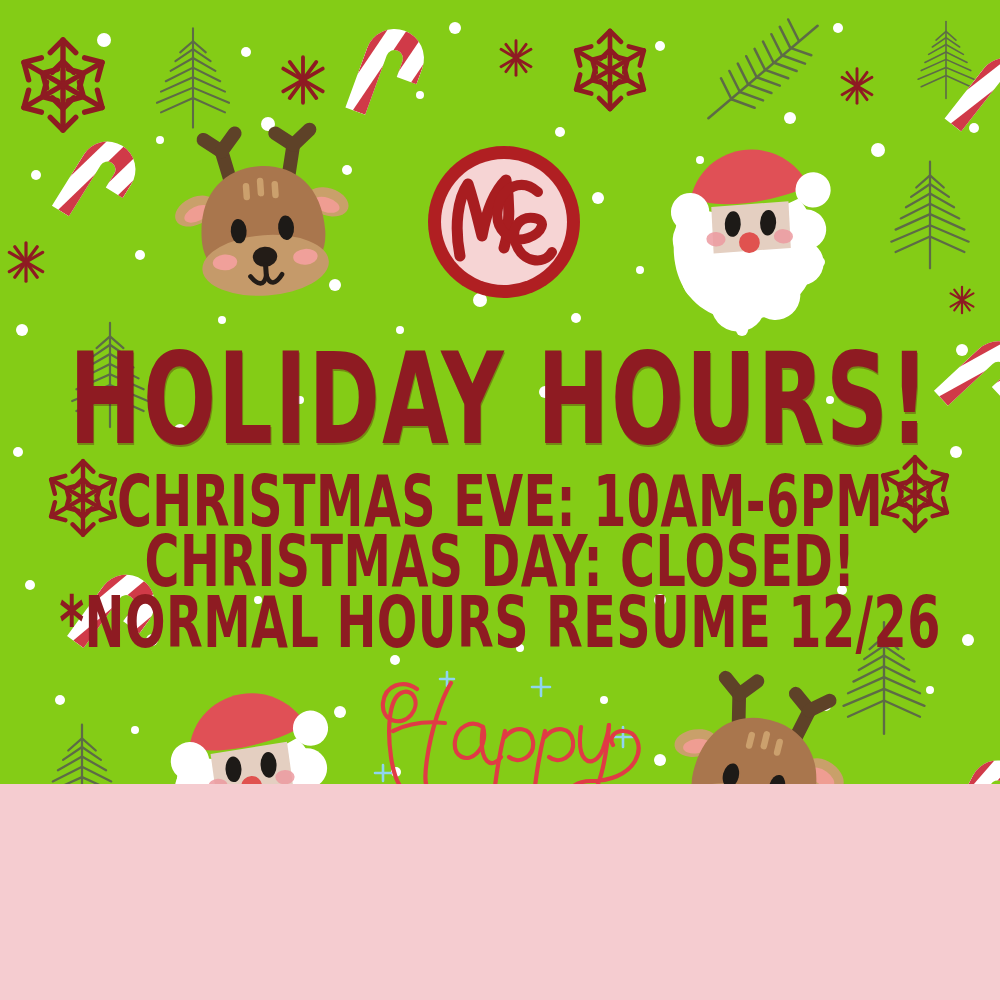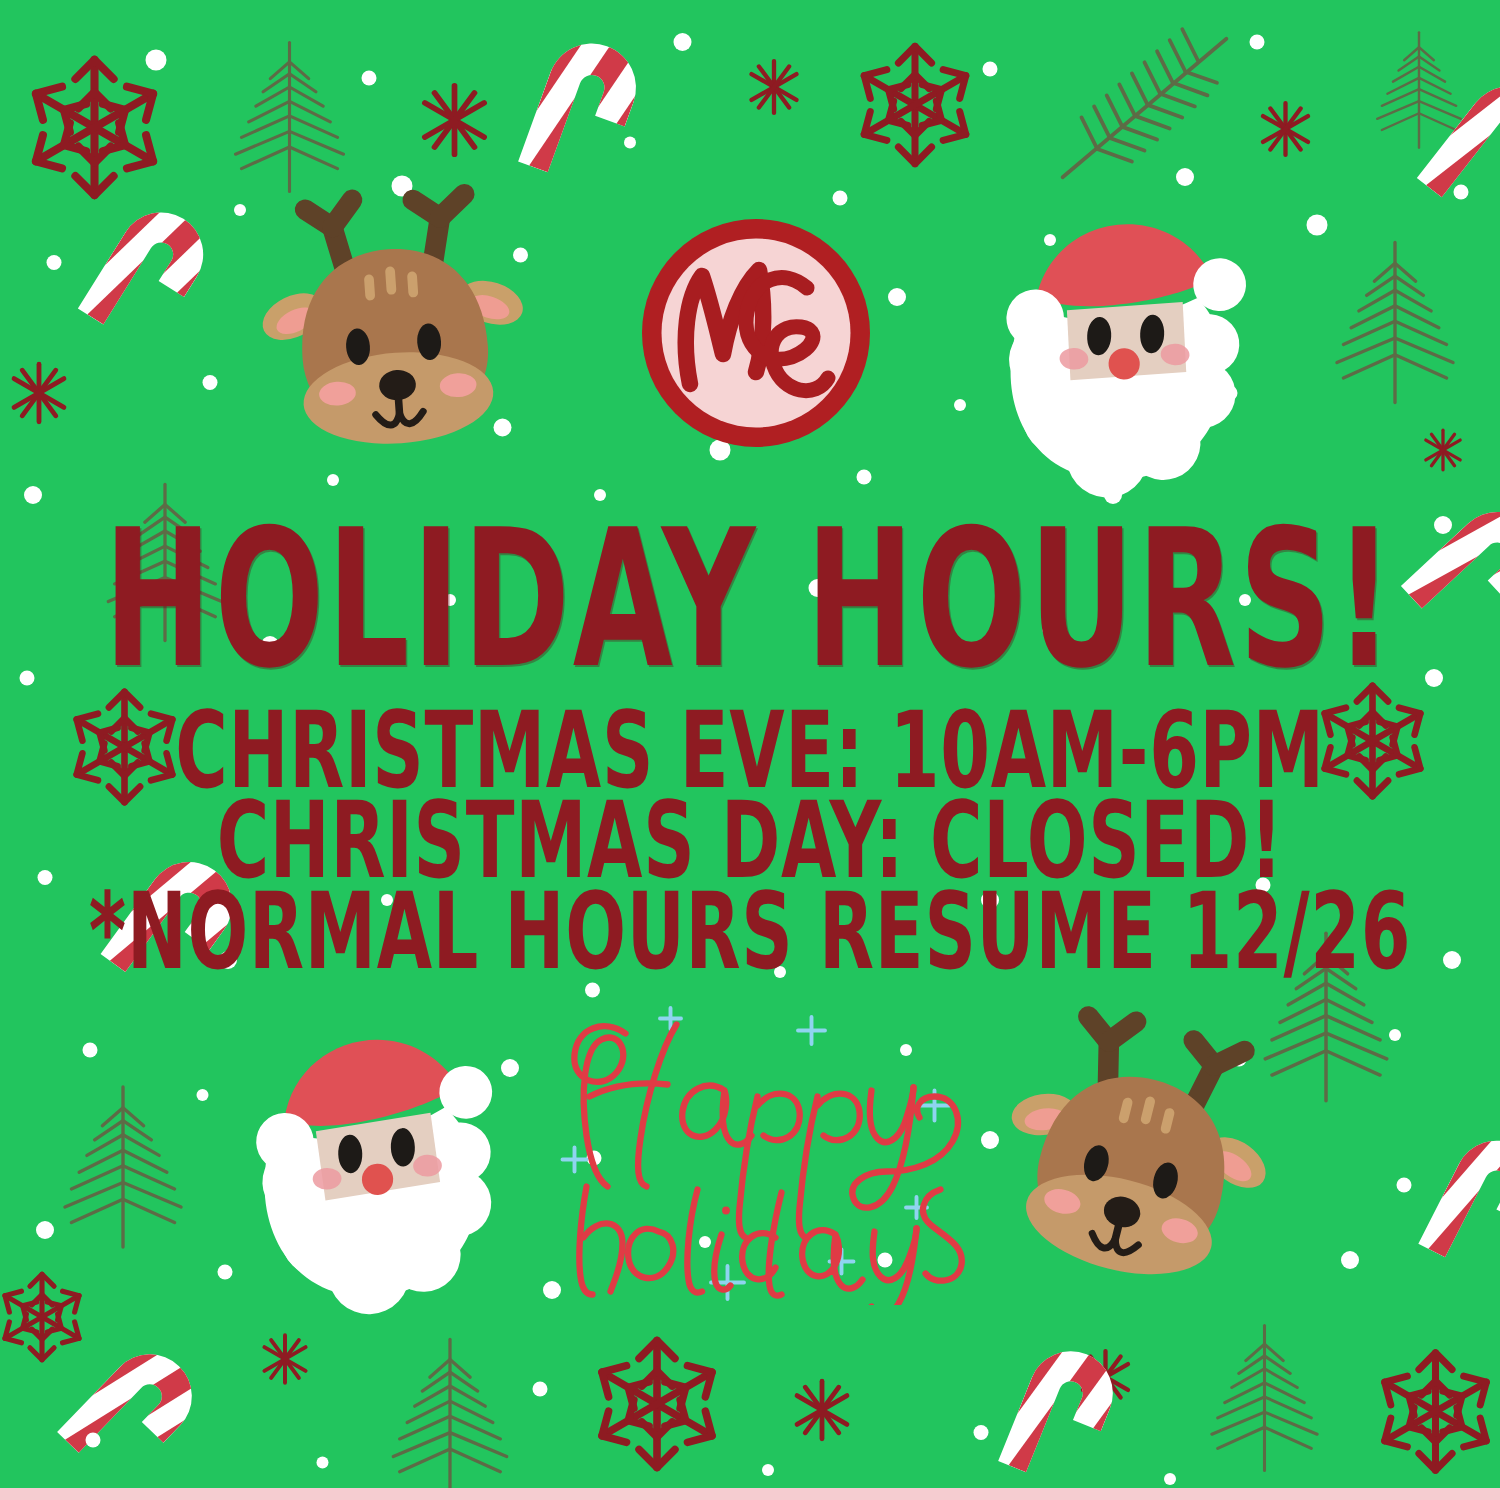"HOLIDAY HOURS!" #poster { background: #22c55e -> #84cc16; height: 992px -> 784px }
